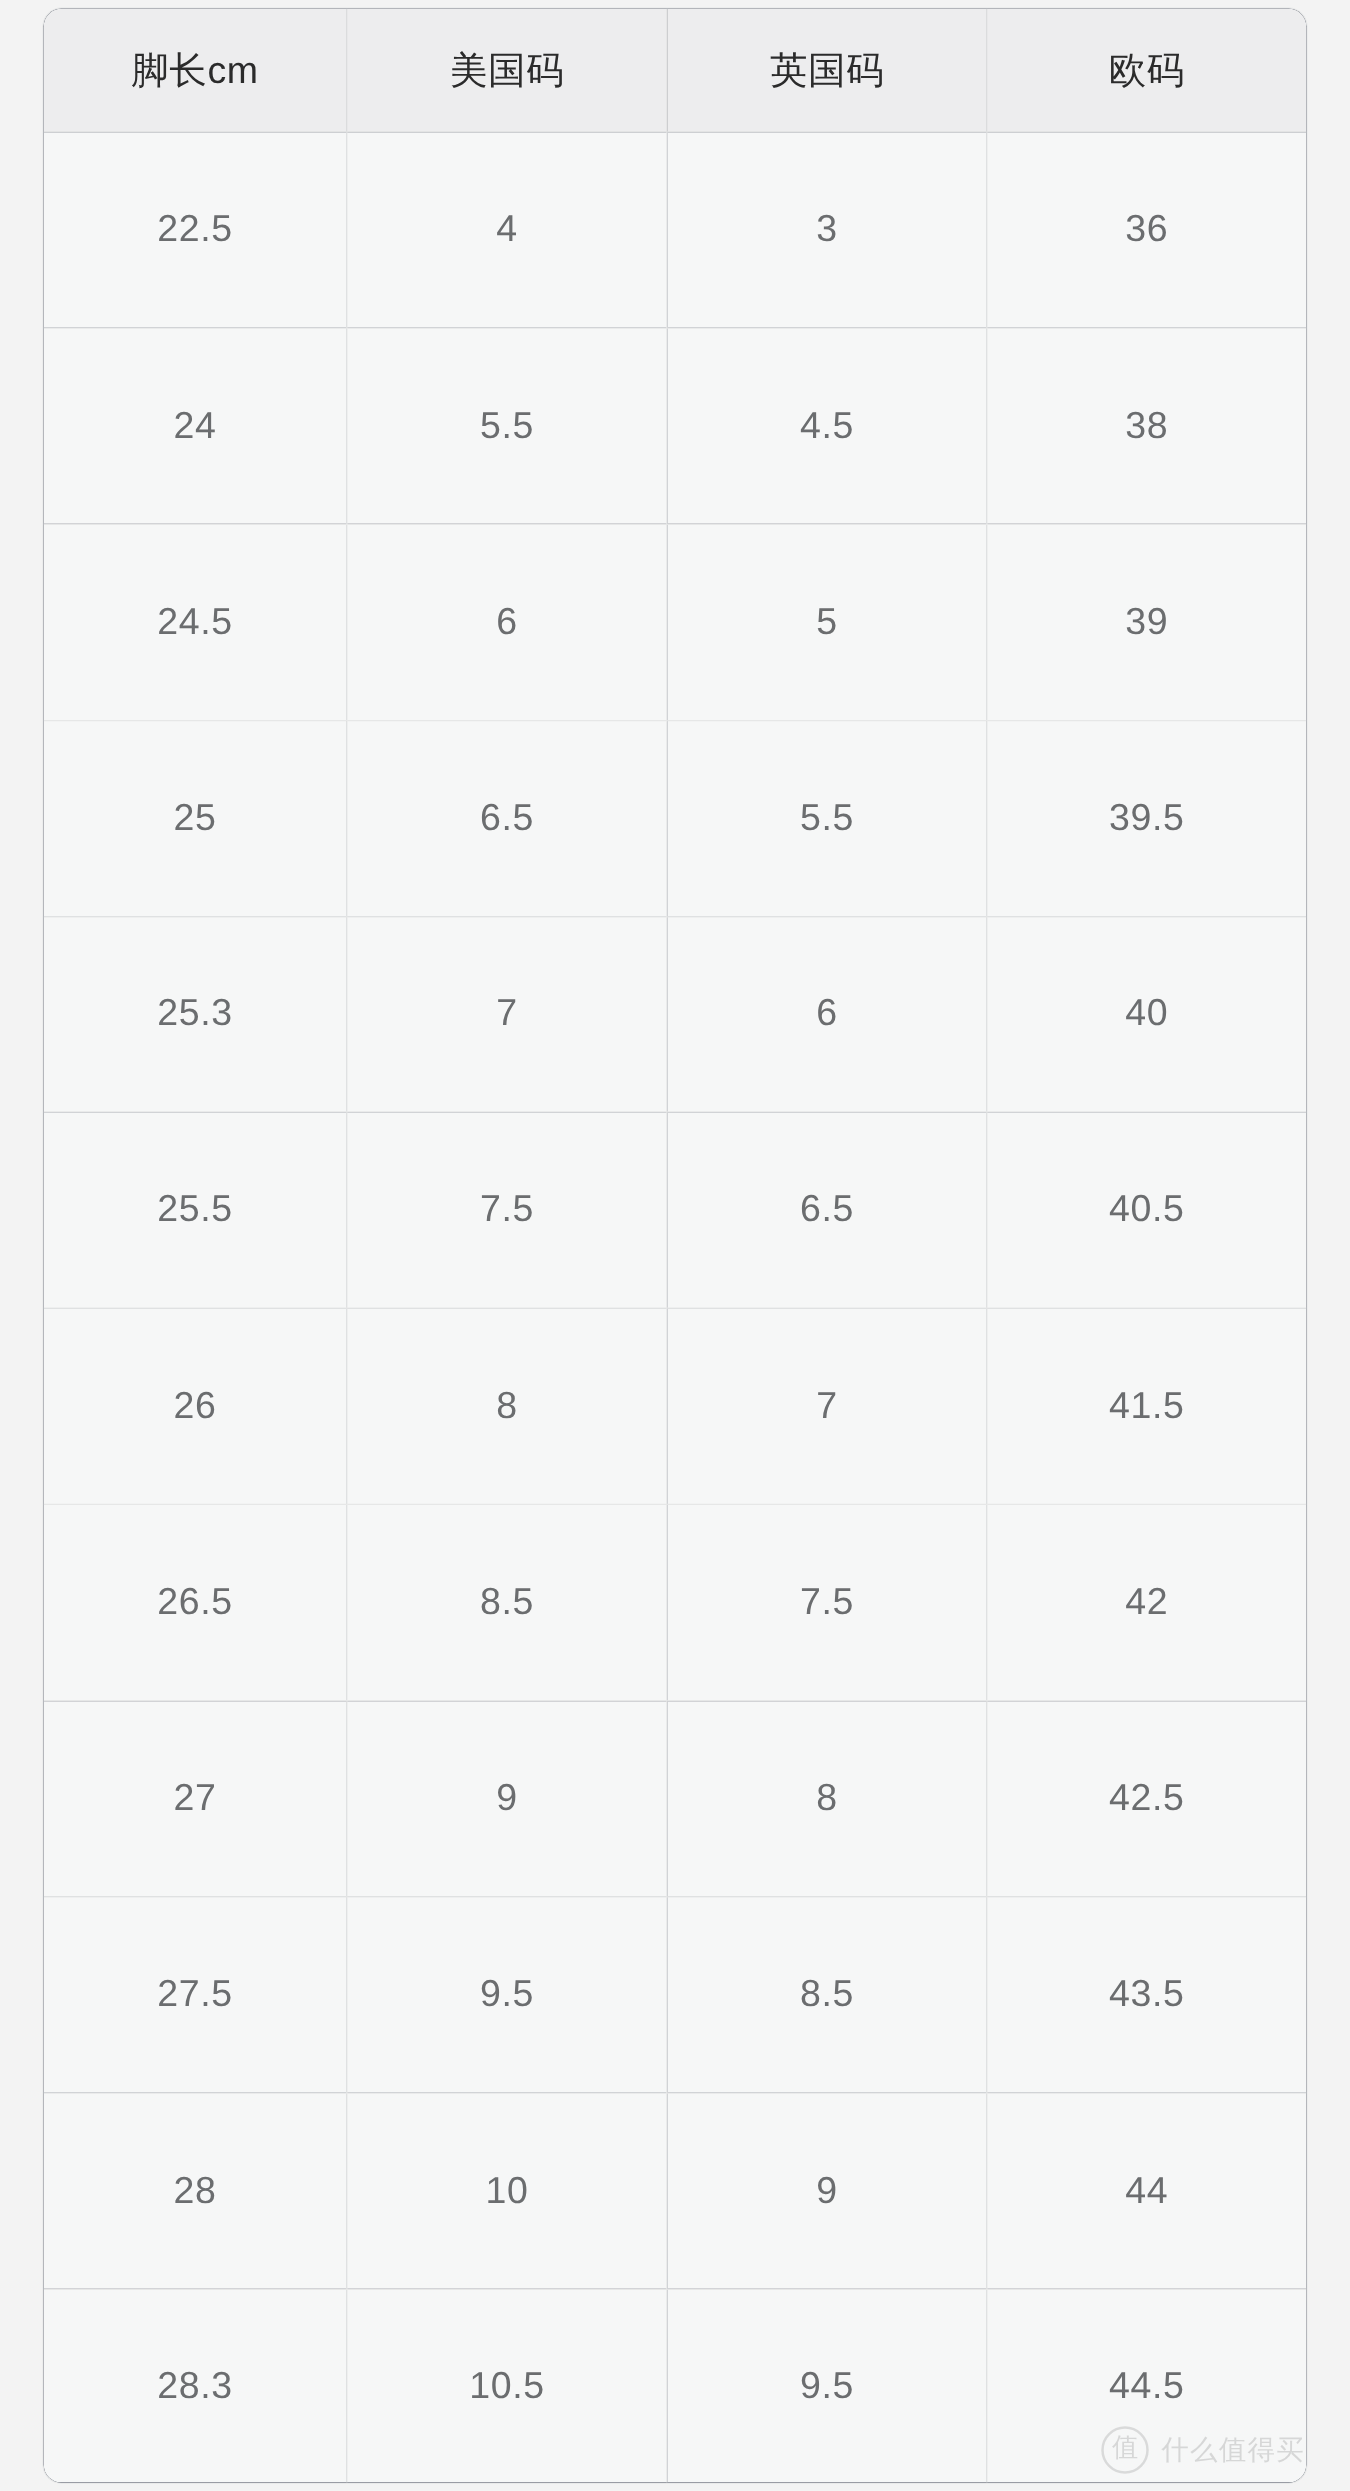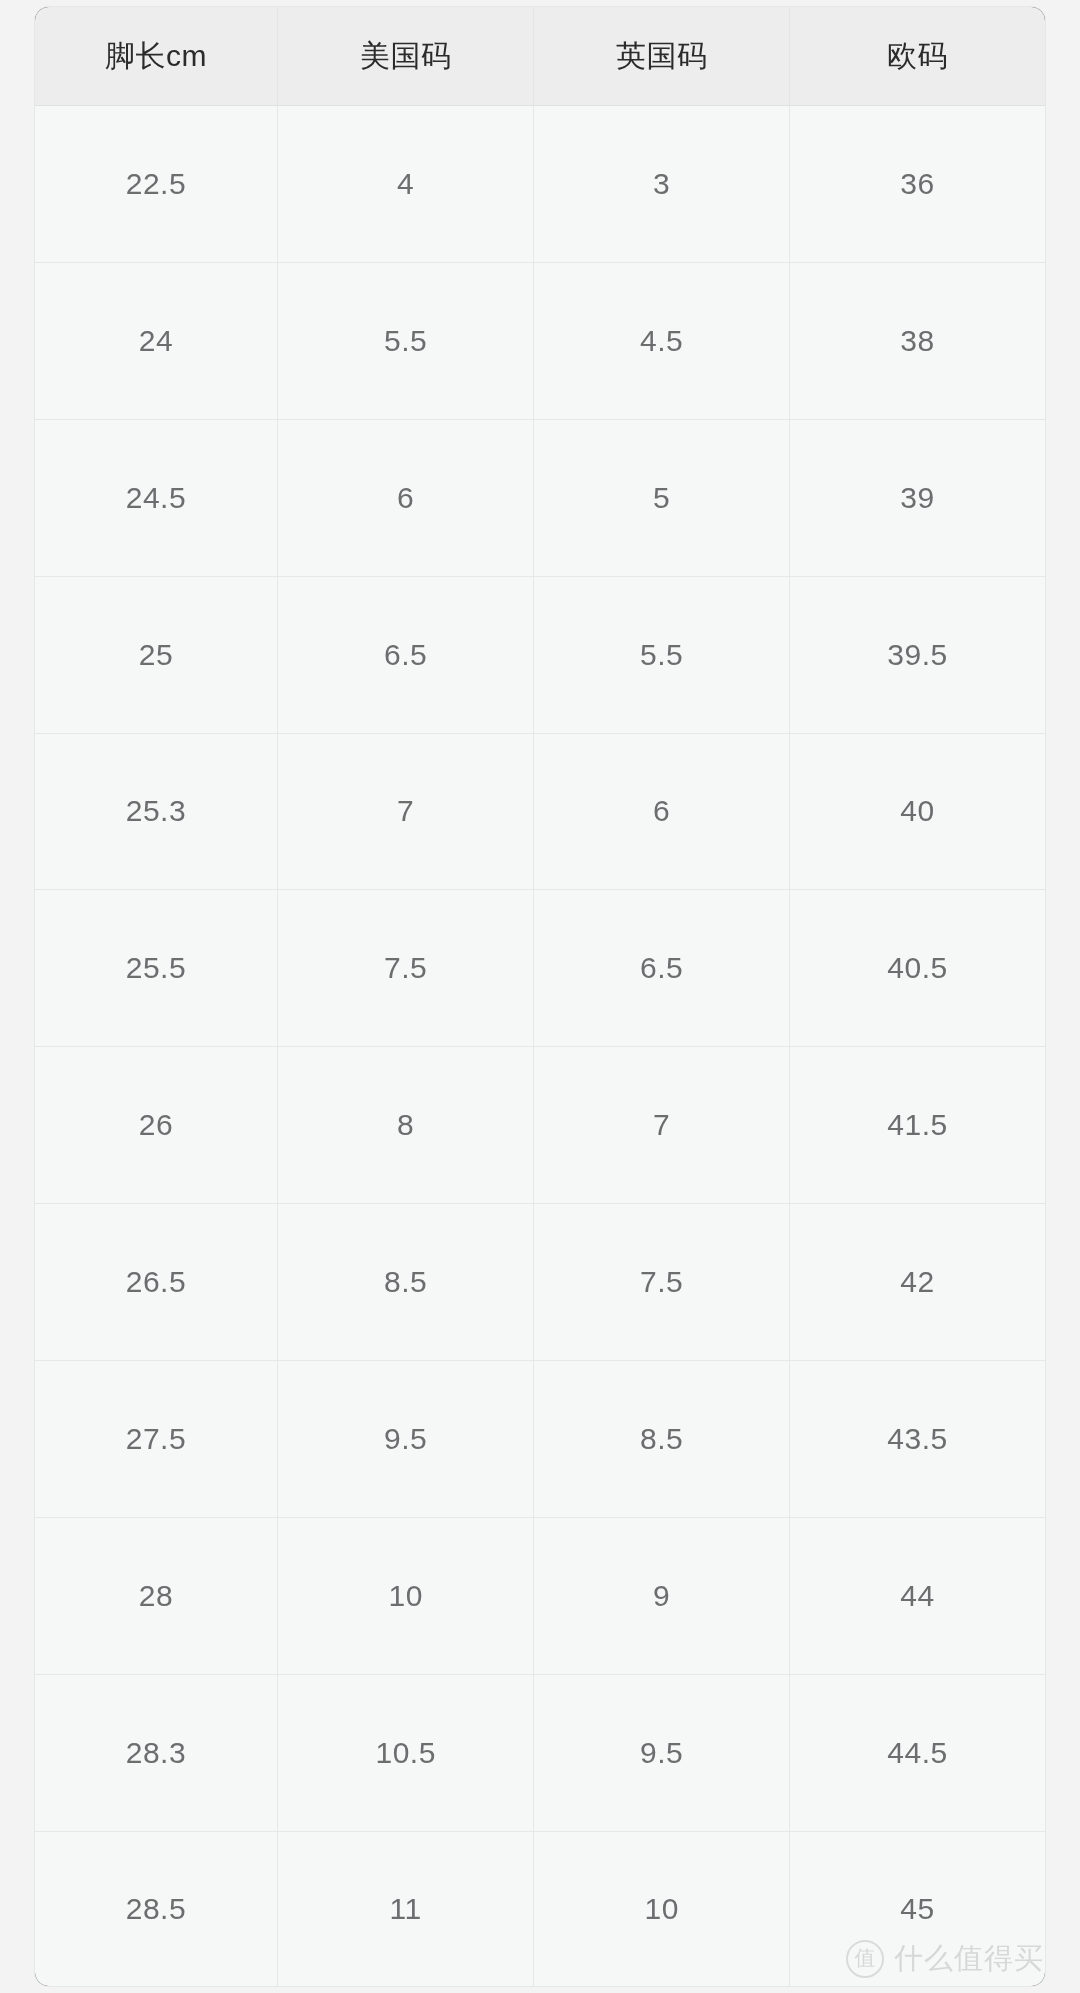"27" tr { html: none -> <tr> <td>27</td> <td>9</td> <td>8</td> <td>42.5</td> </tr> }
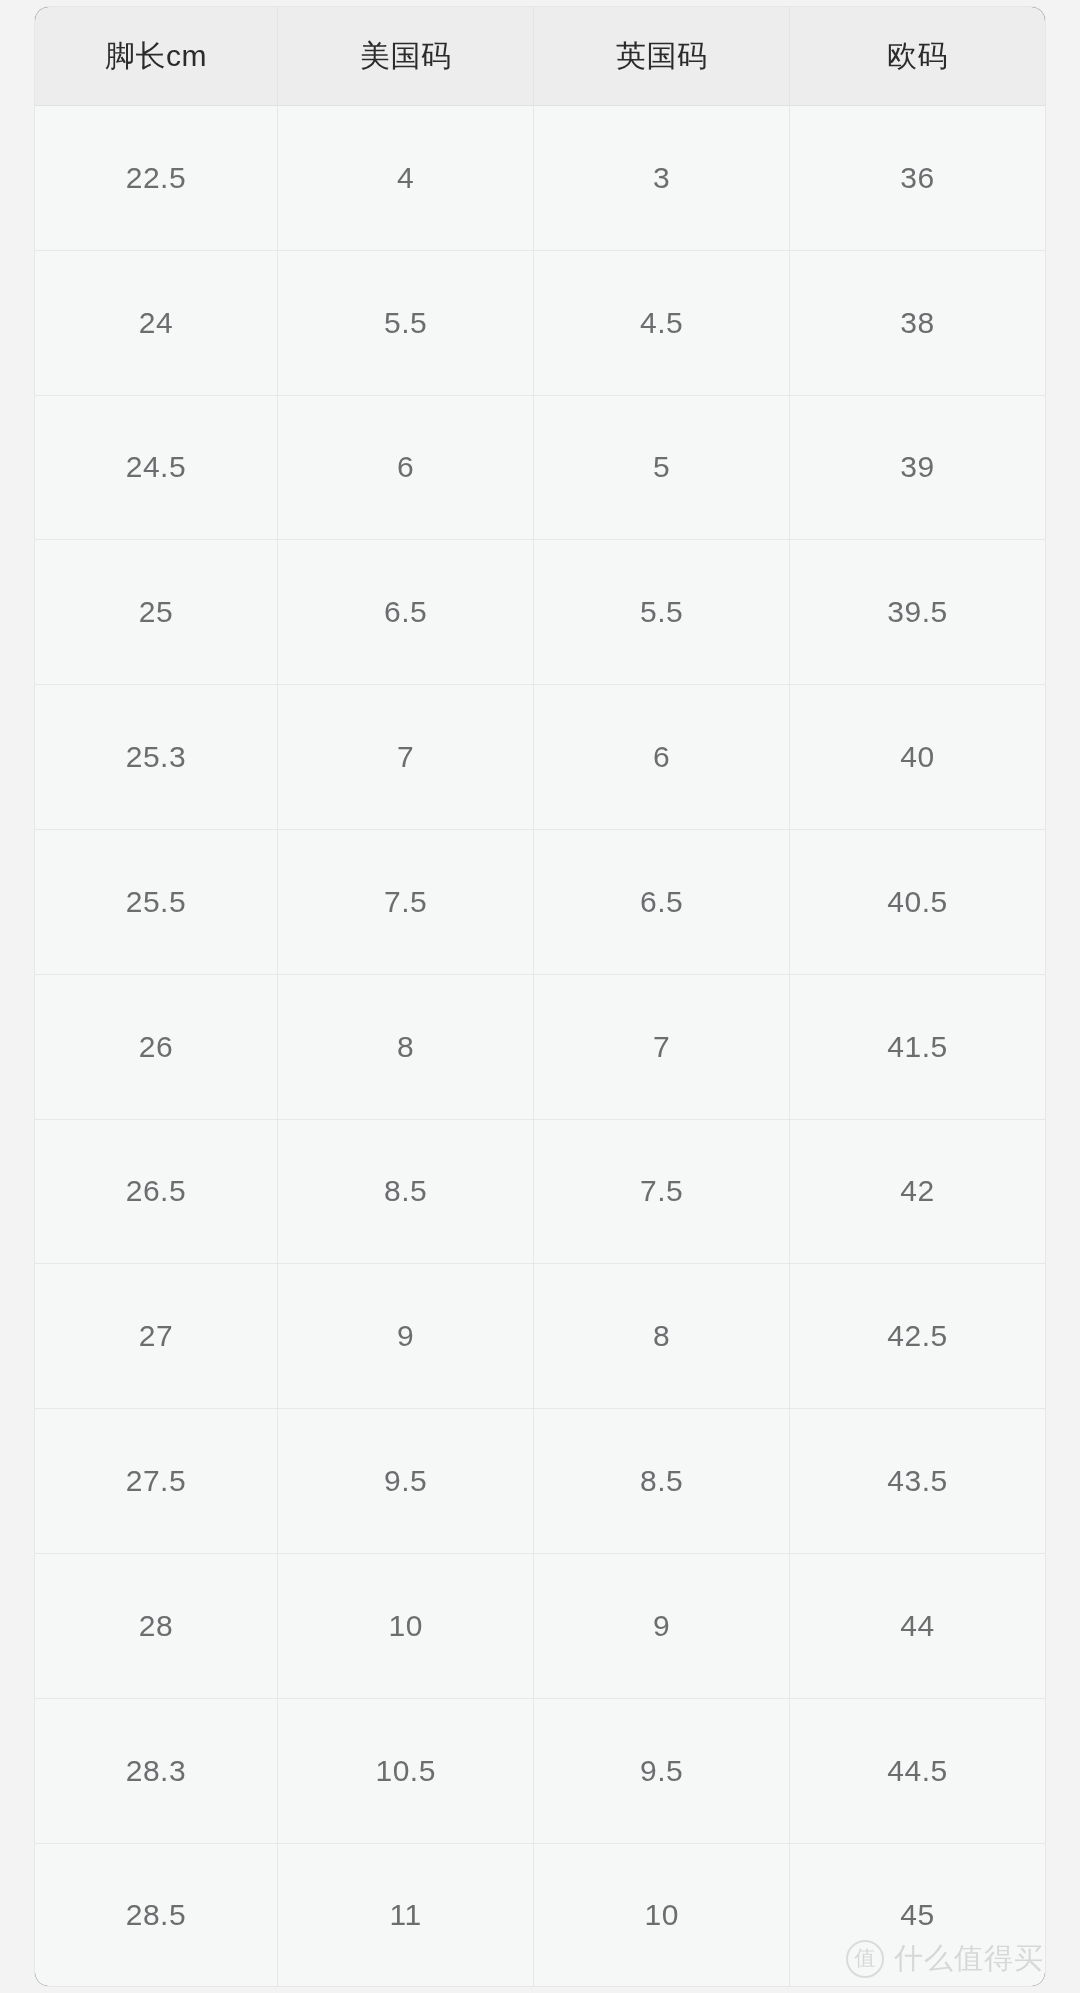"28.5" tr { html: <tr> <td>28.5</td> <td>11</td> <td>10</td> <td>45</td> </tr> -> none }
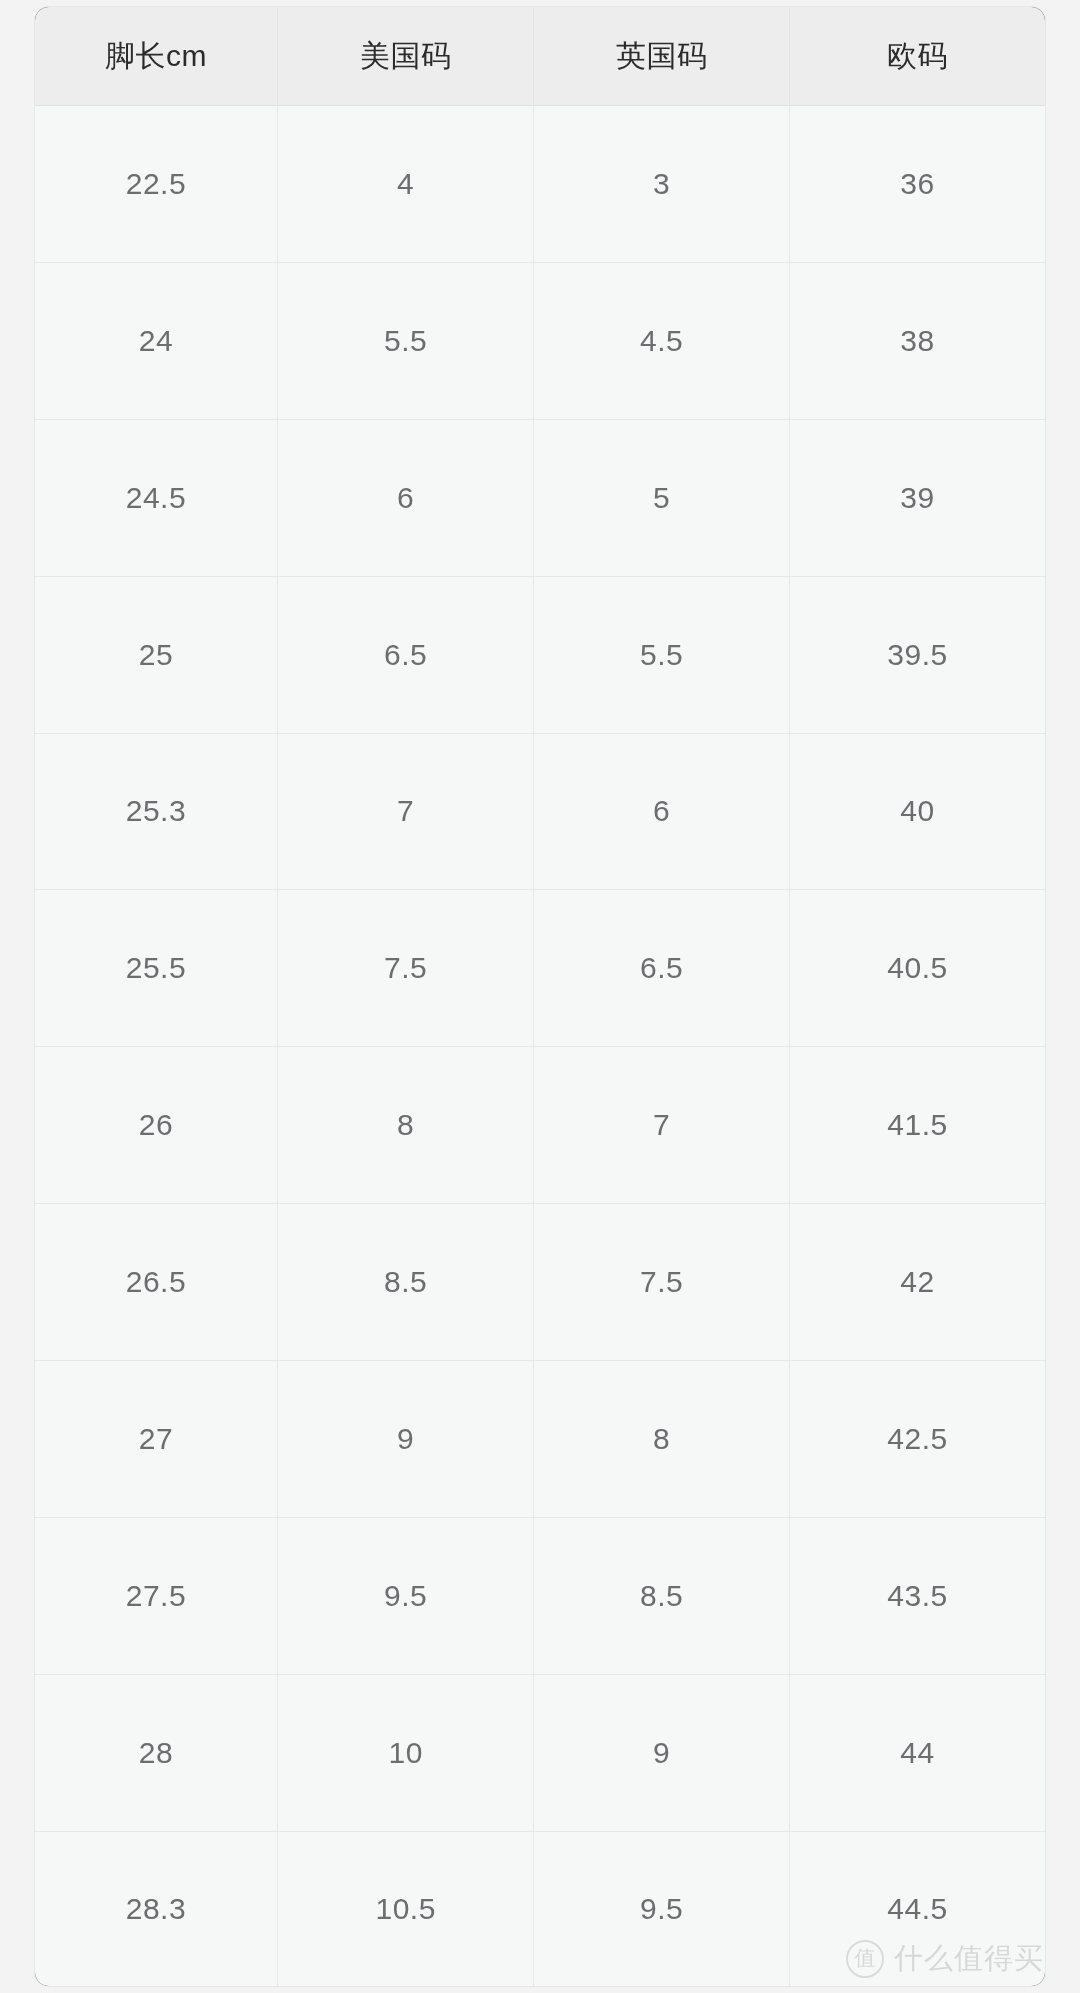"什么值得买" #watermark .wm-text { font-size: 29px -> 22px }
